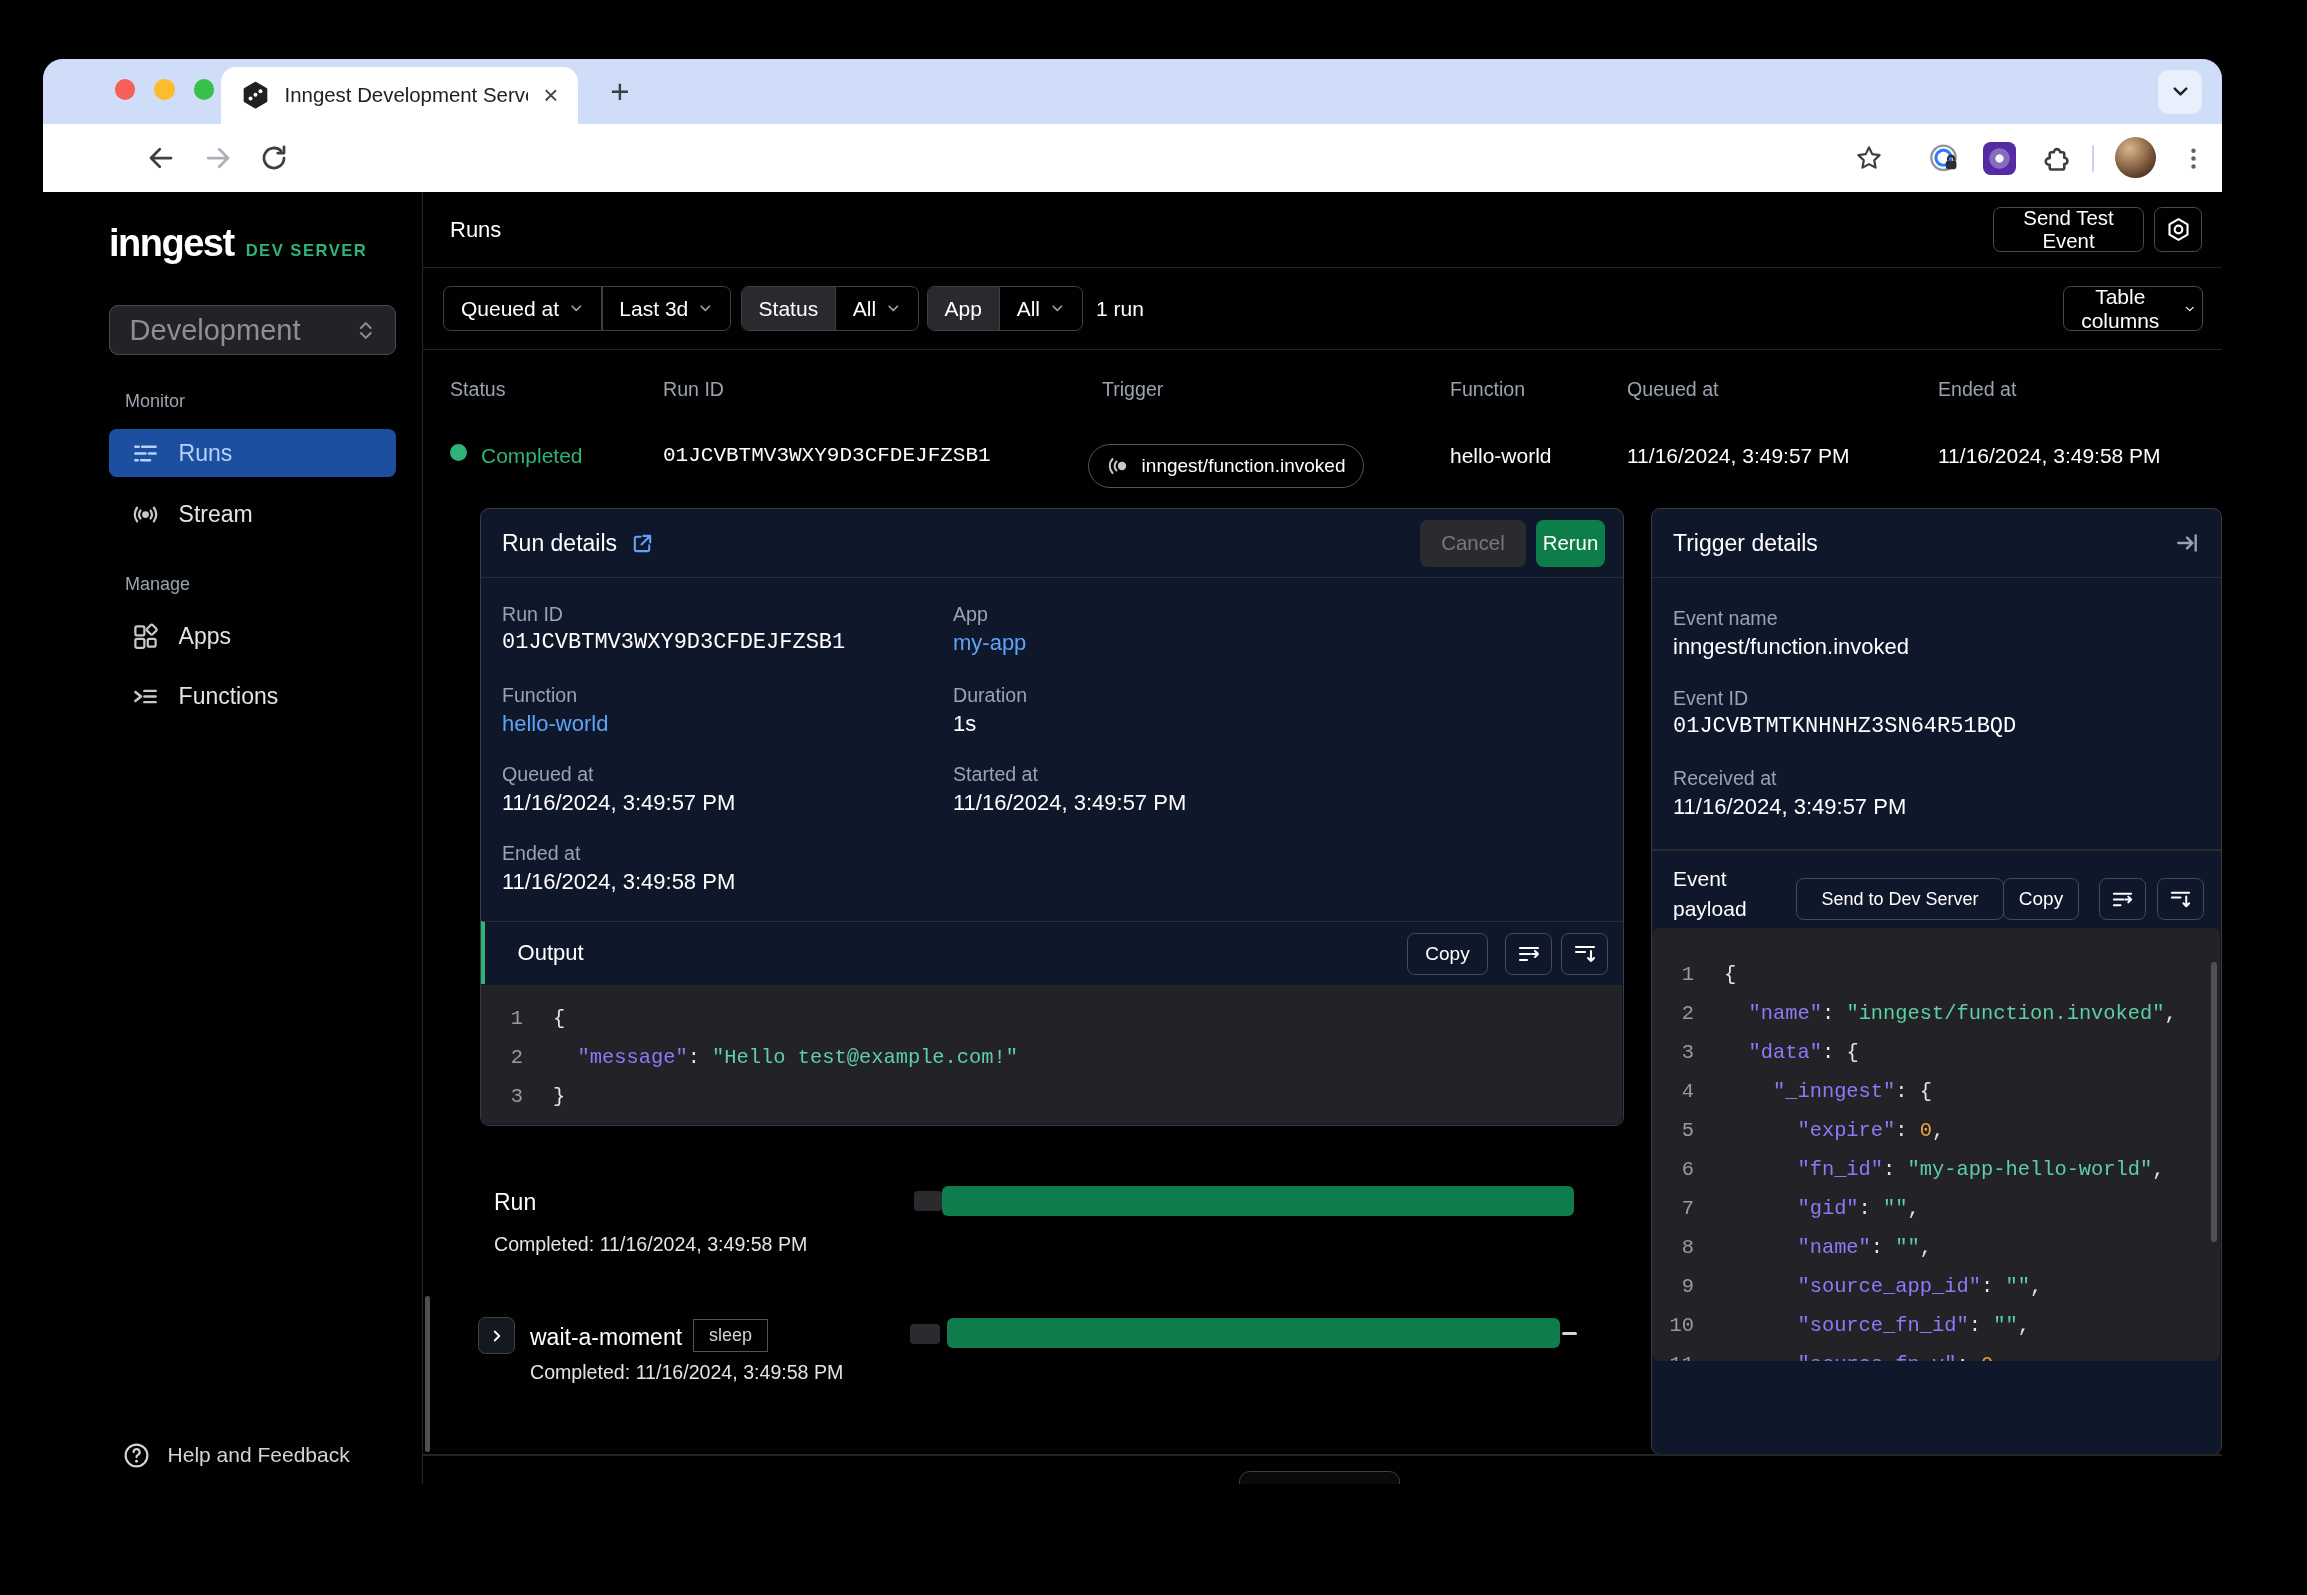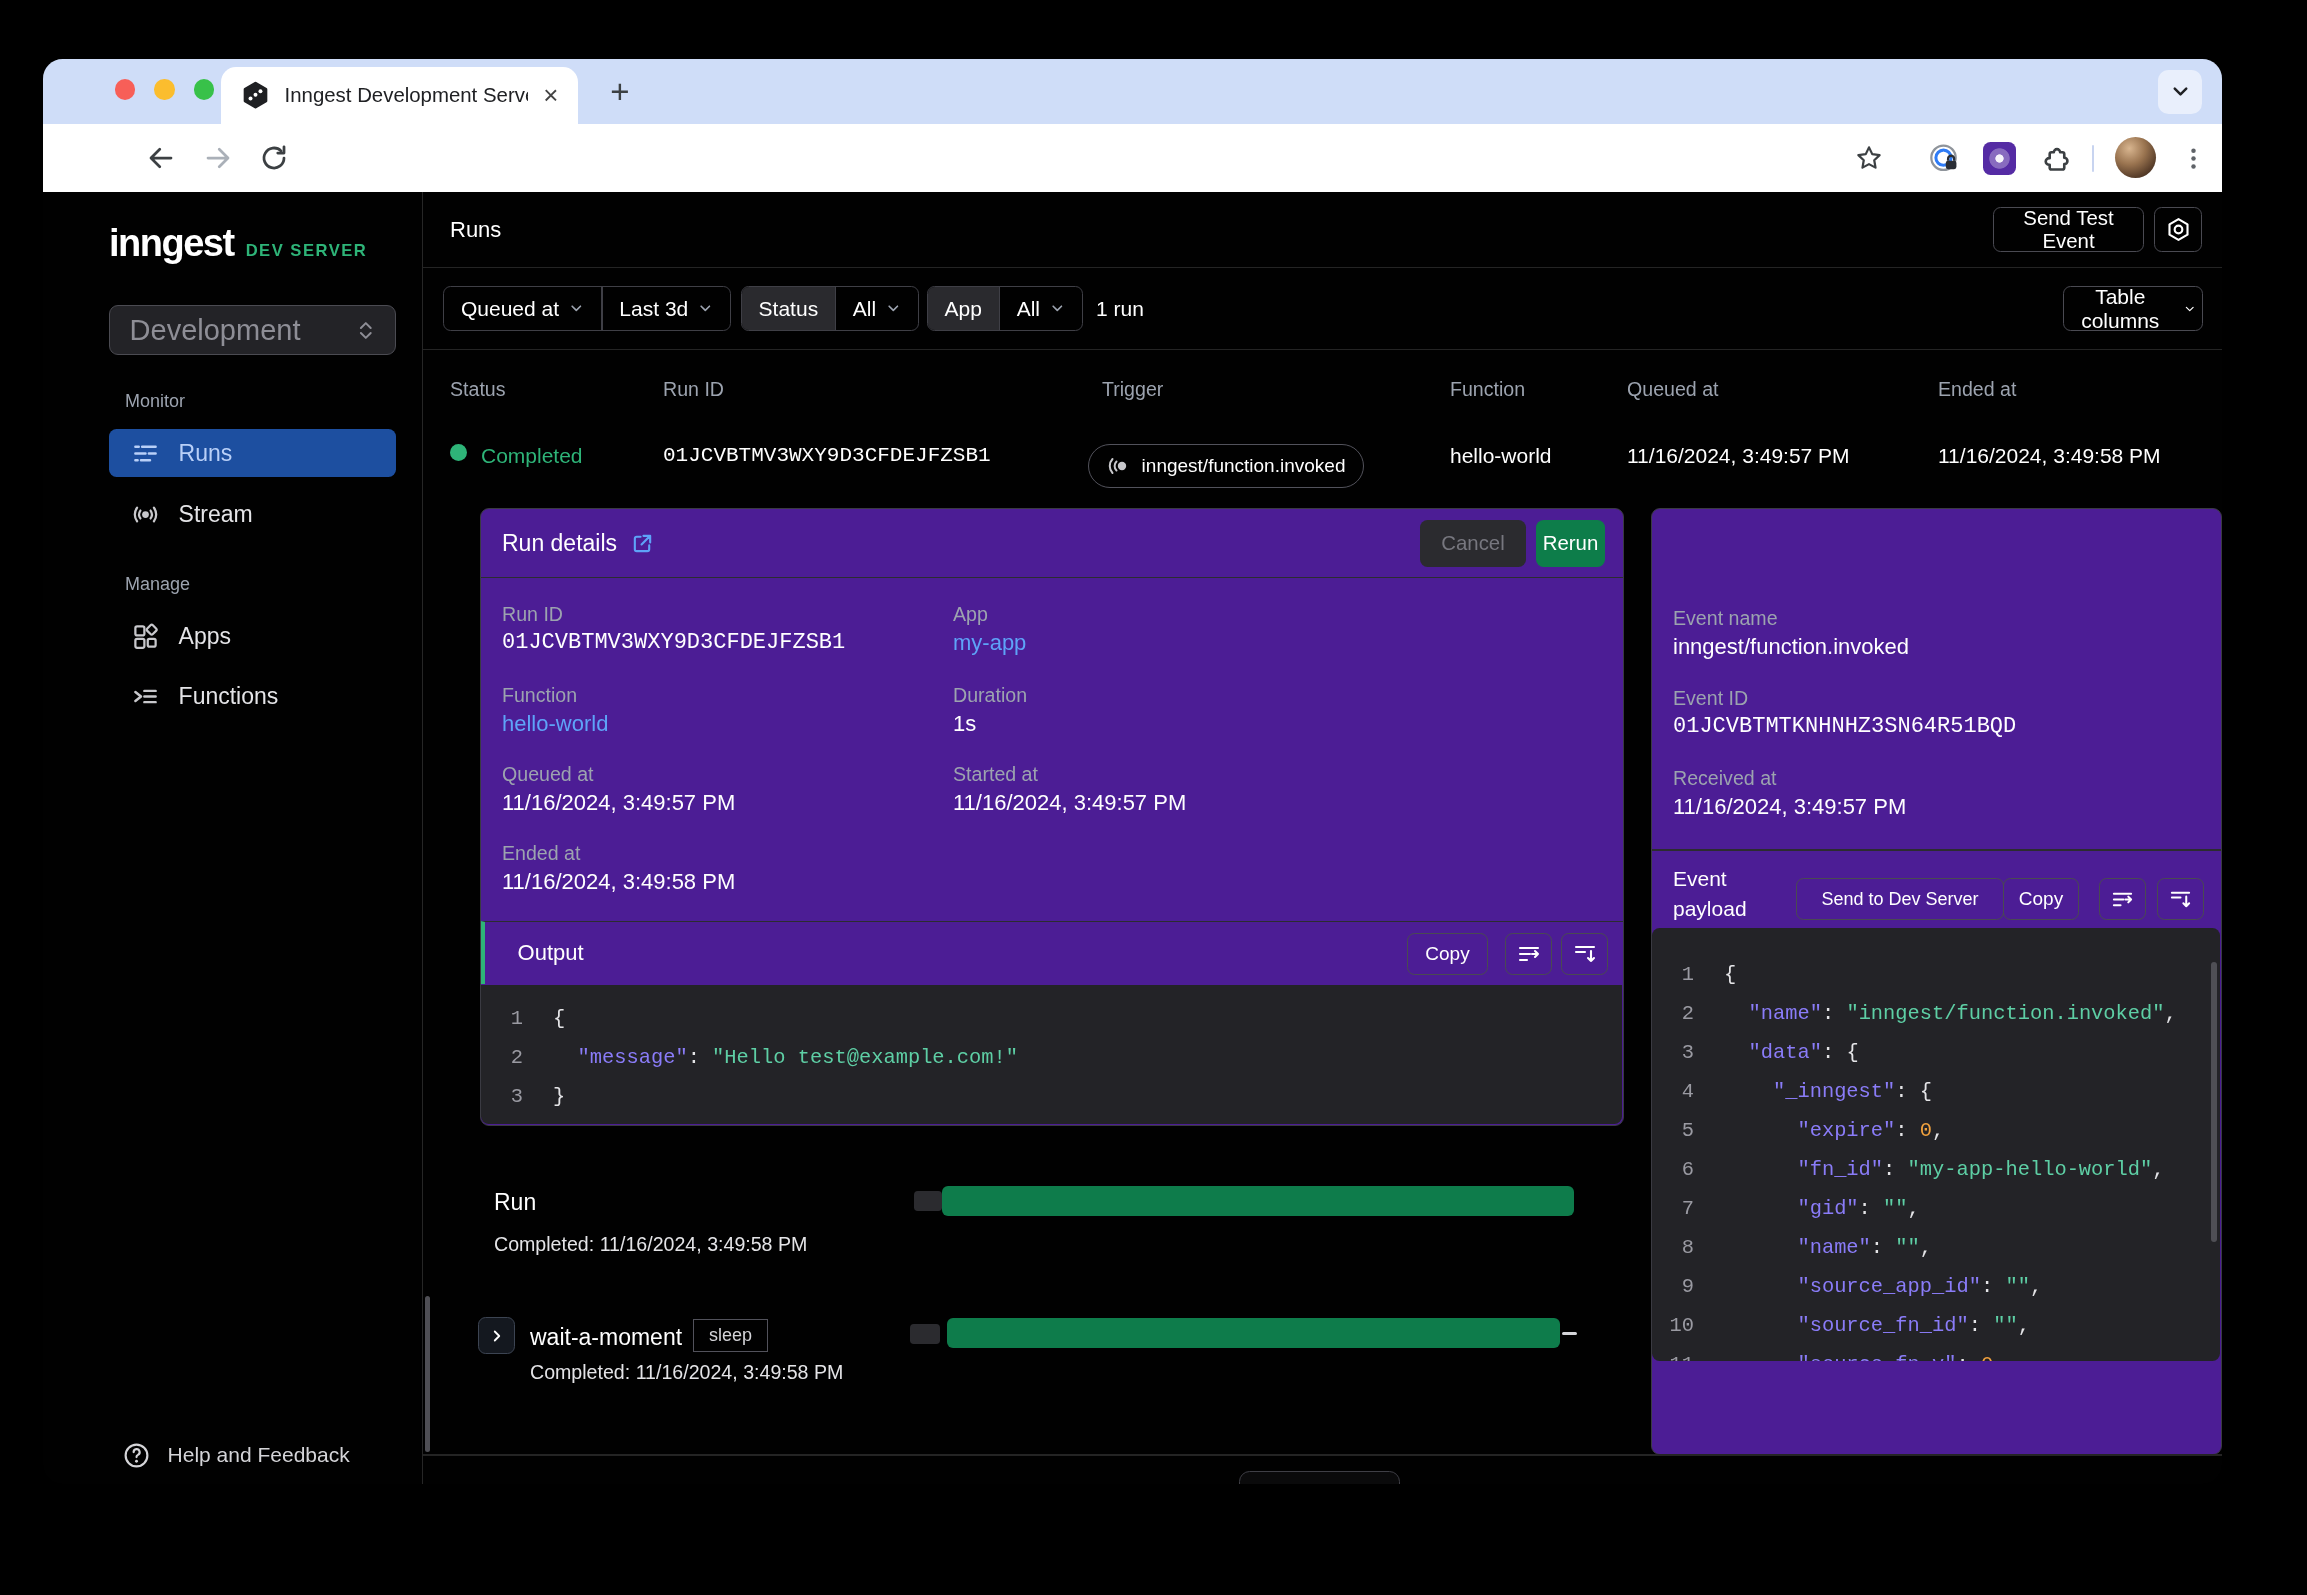"Run details" .panel { background: #4c1d95 -> #0f172a }
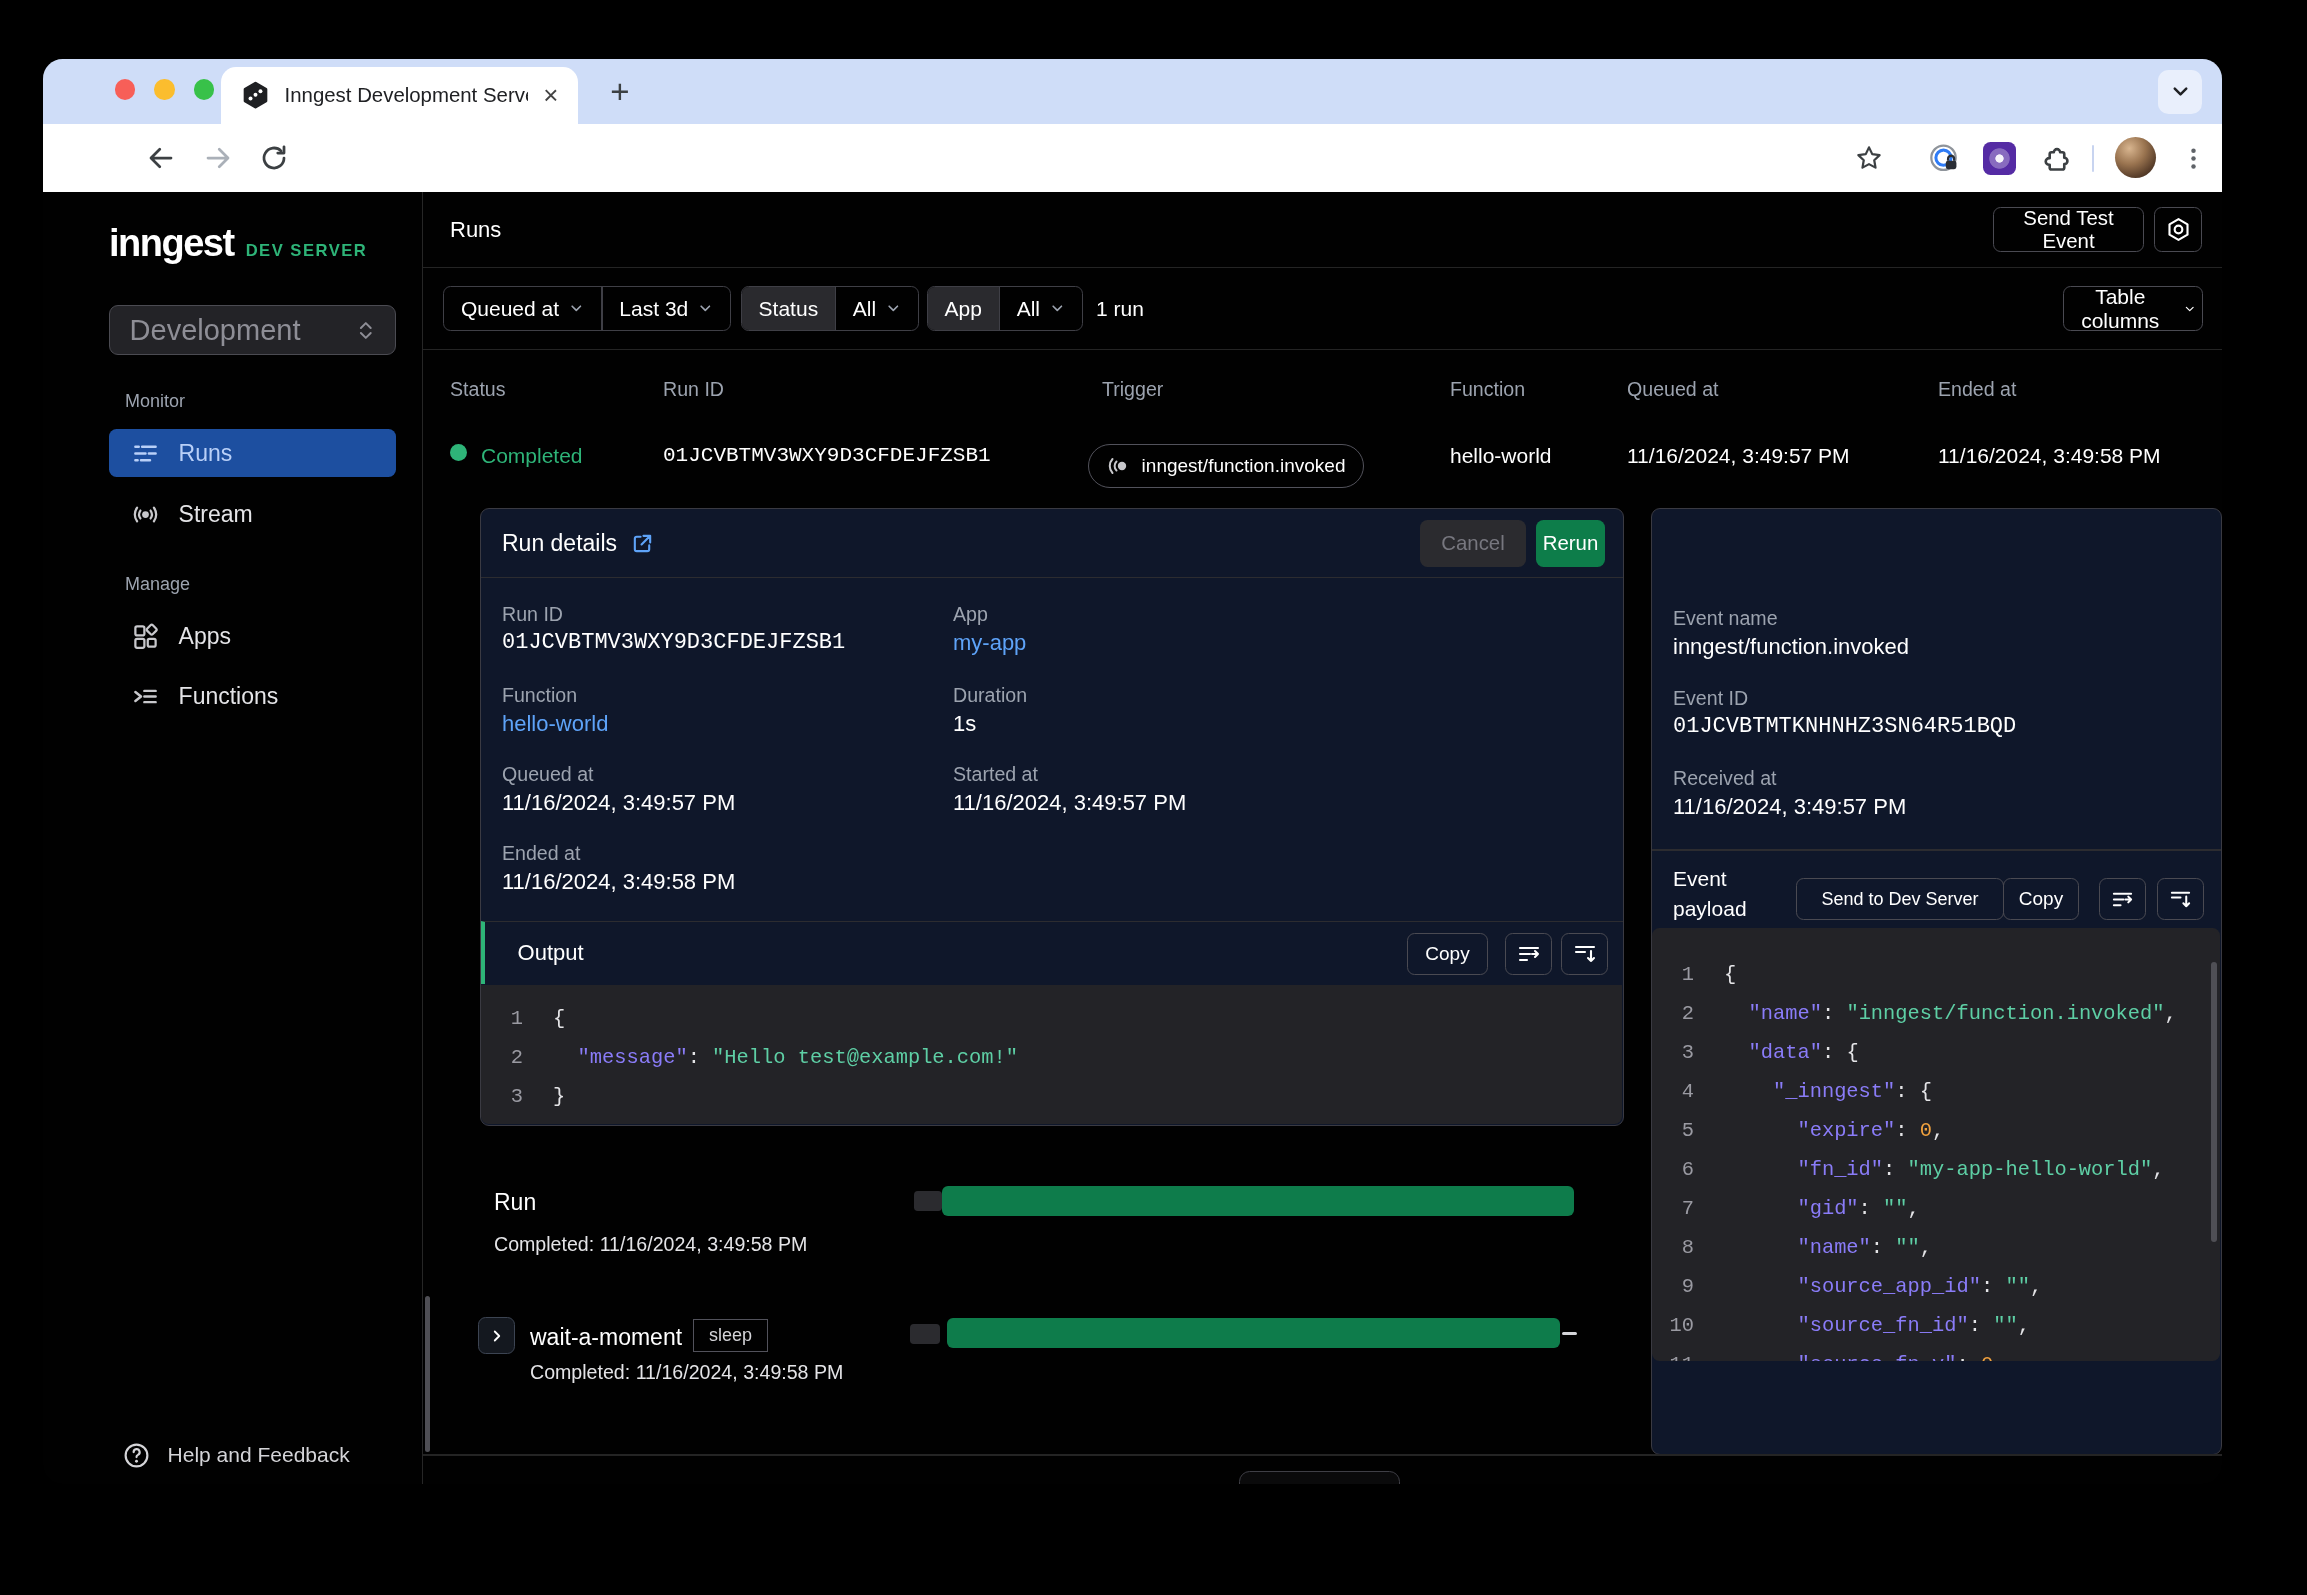"Trigger details" div.panel-header { html: none -> <div> <div>Trigger details</div> <span> <svg> <g> <path></path> <path></path> </g> </svg> </span> </div> }
